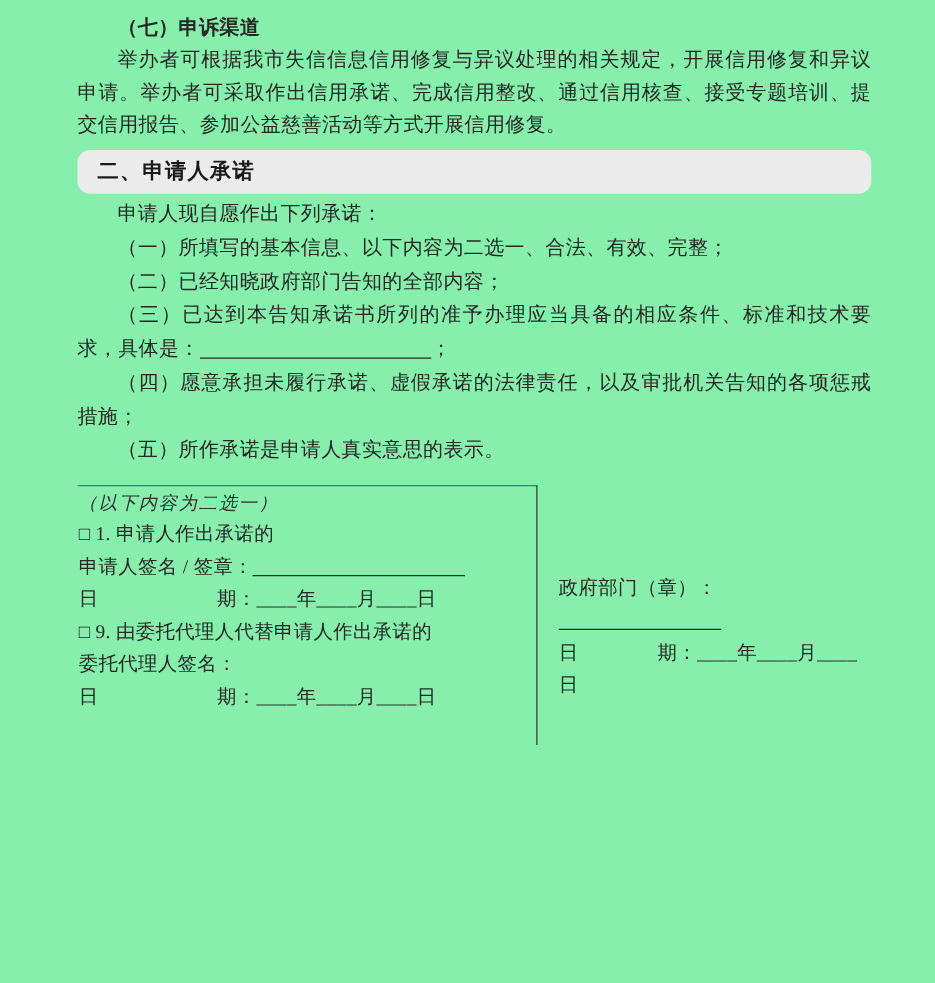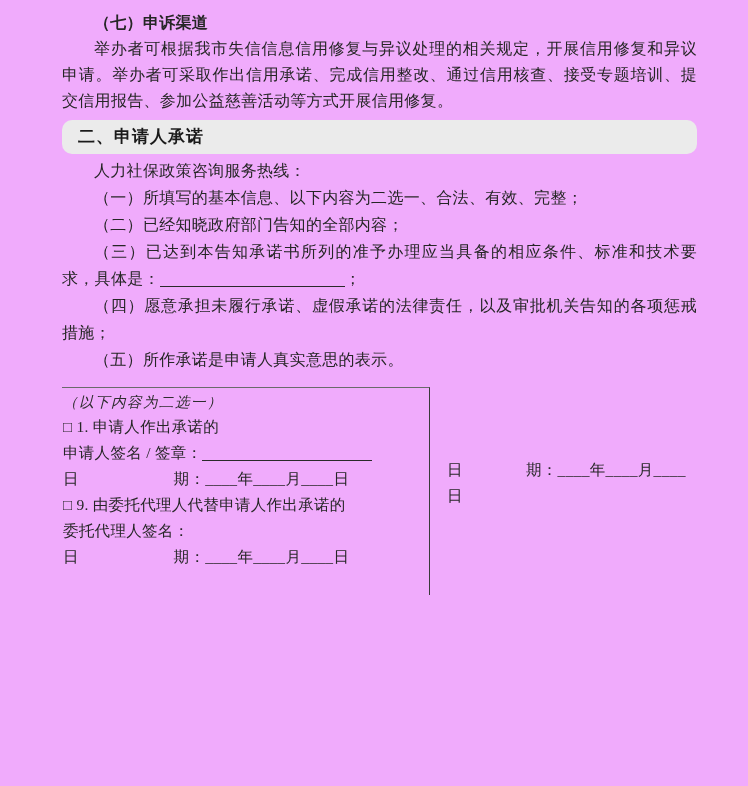"（七）申诉渠道" .page { background: #f0abfc -> #86efac }
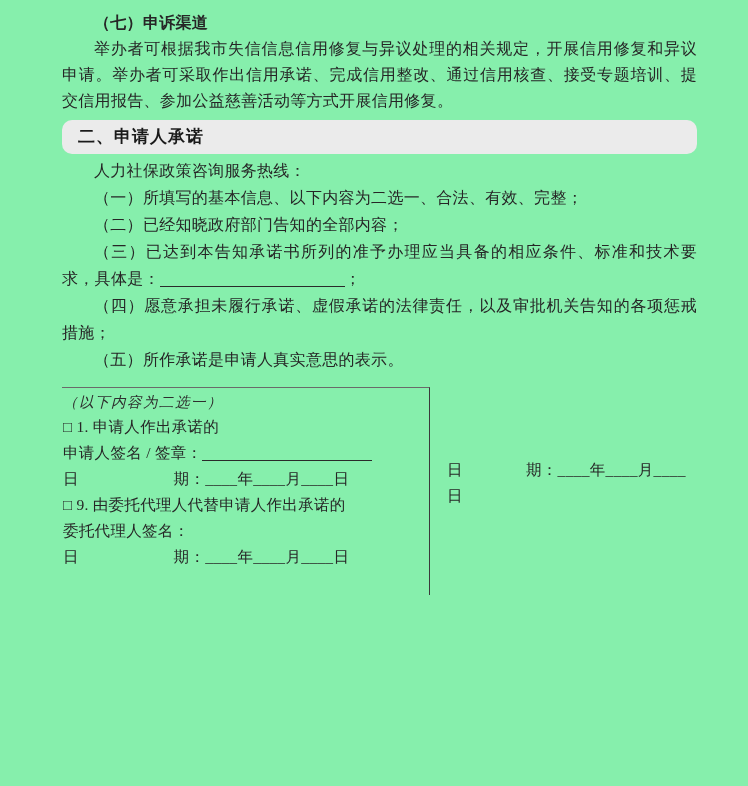"人力社保政策咨询服务热线：" p.para { text: 人力社保政策咨询服务热线 -> 申请人现自愿作出下列承诺 }
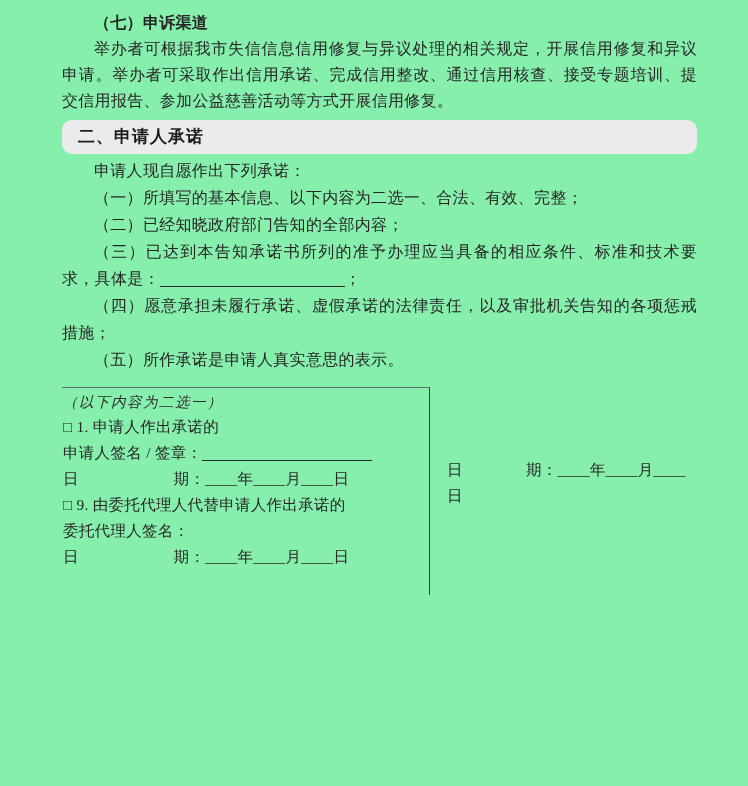"政府部门（章）：" div.frow { html: none -> <div><span>政府部门（章）：</span><span></span></div> }
